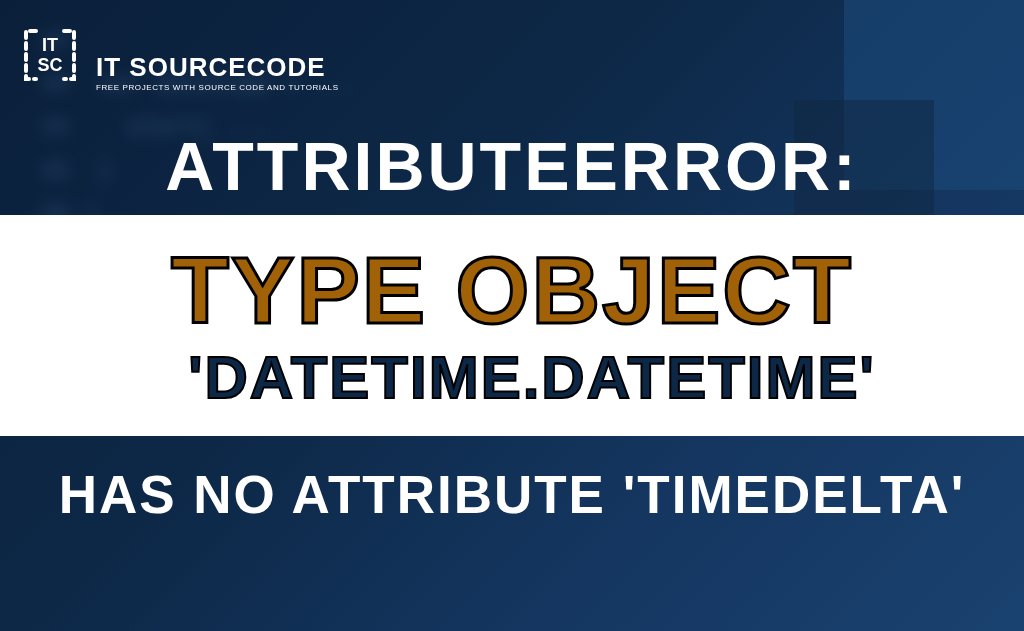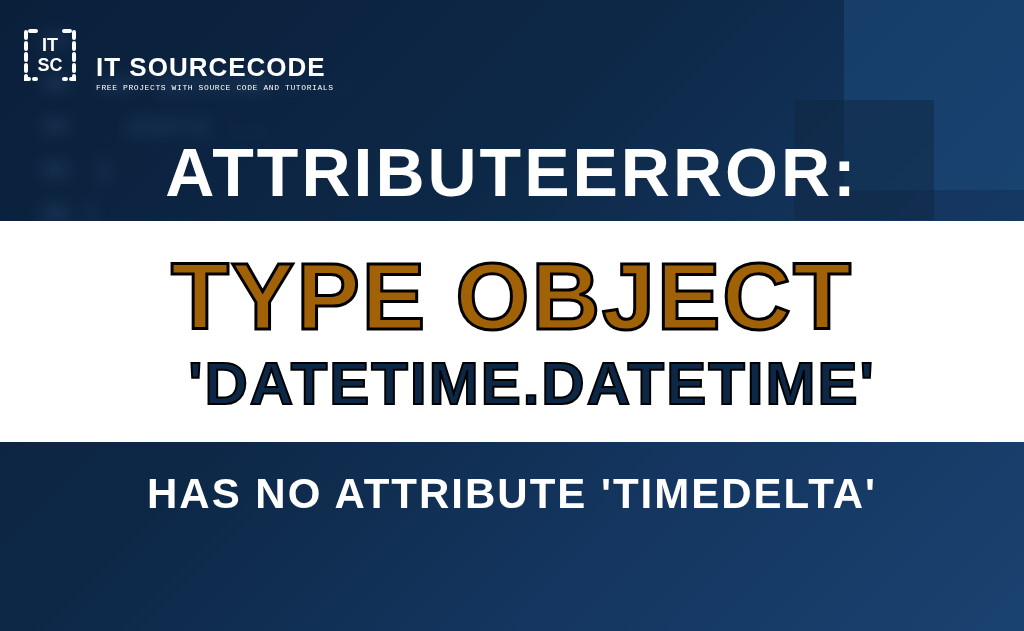"FREE PROJECTS WITH SOURCE CODE" .logo-tagline { font-family: Liberation Mono, monospace -> none }
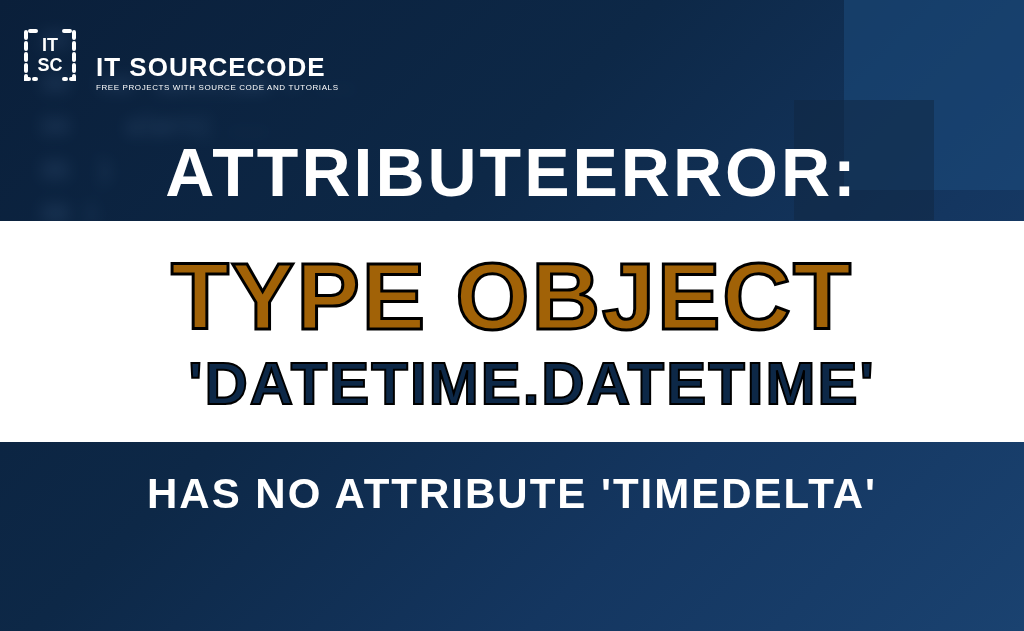"HAS NO ATTRIBUTE 'TIMEDELTA'" .heading-bottom { font-size: 42px -> 53px }
